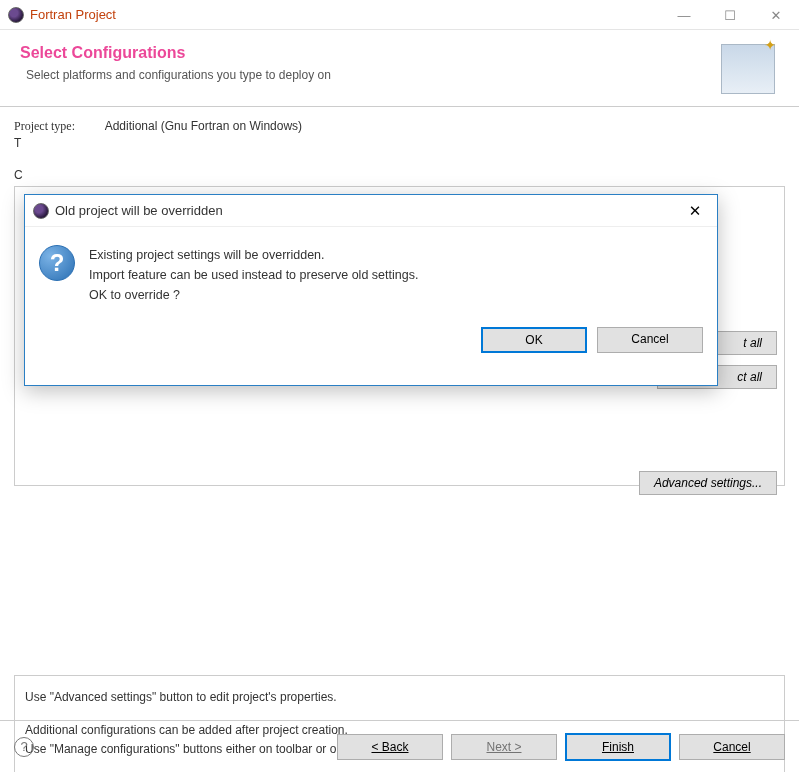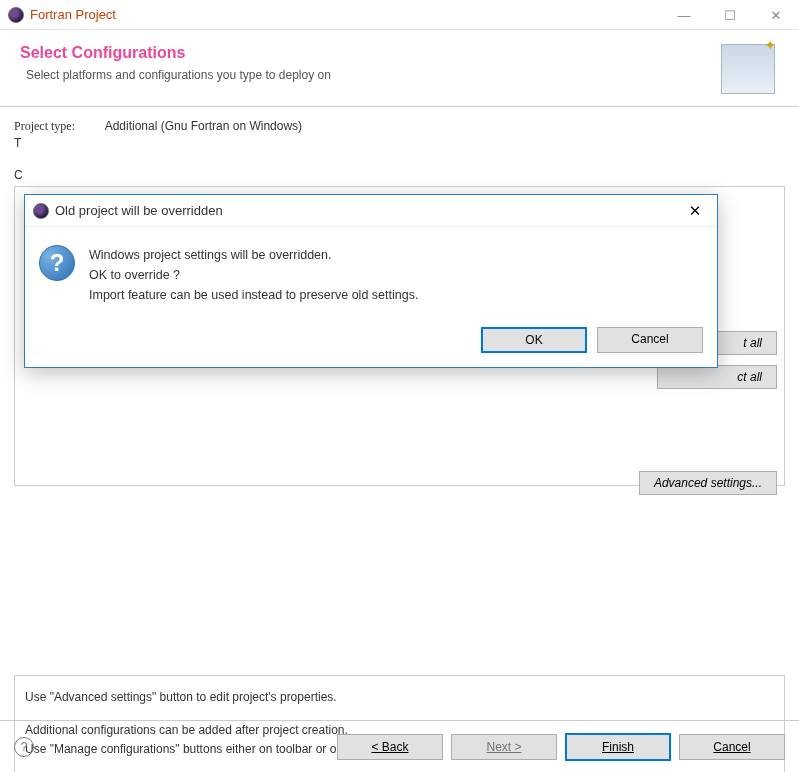"Windows project settings will be" div { text: Windows -> Existing }
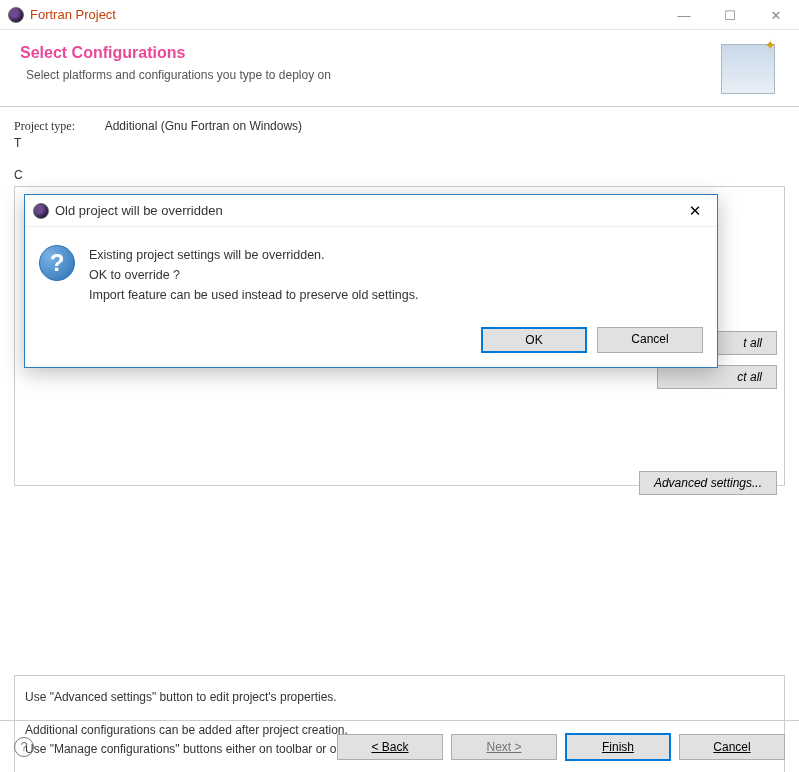"OK to override ?" div { order: before "Import feature can be used" -> after "Import feature can be used" }
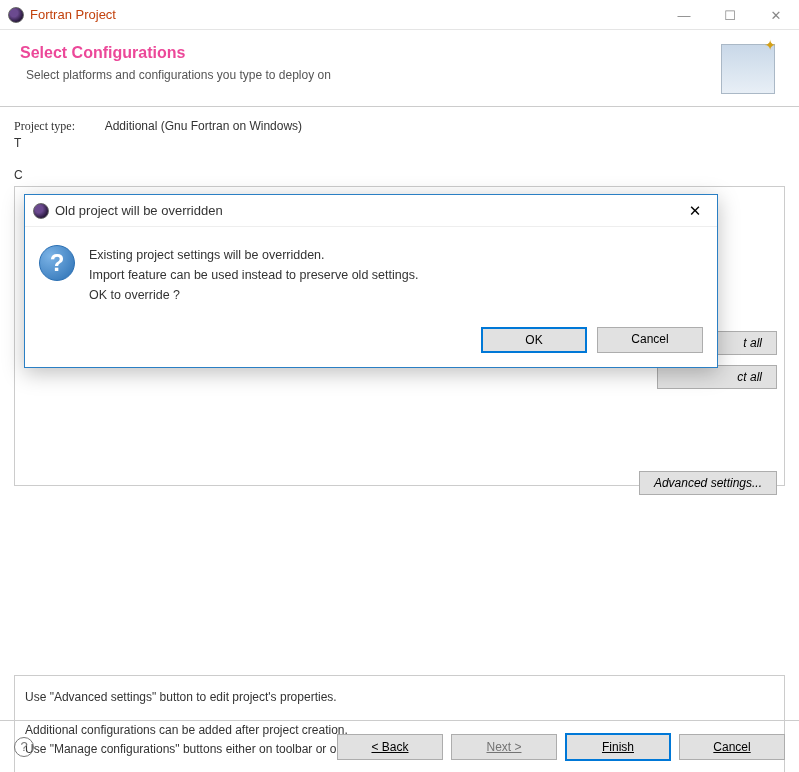"OK" .modal-buttons { padding: 16px 14px 14px 14px -> 16px 14px 32px 14px }
